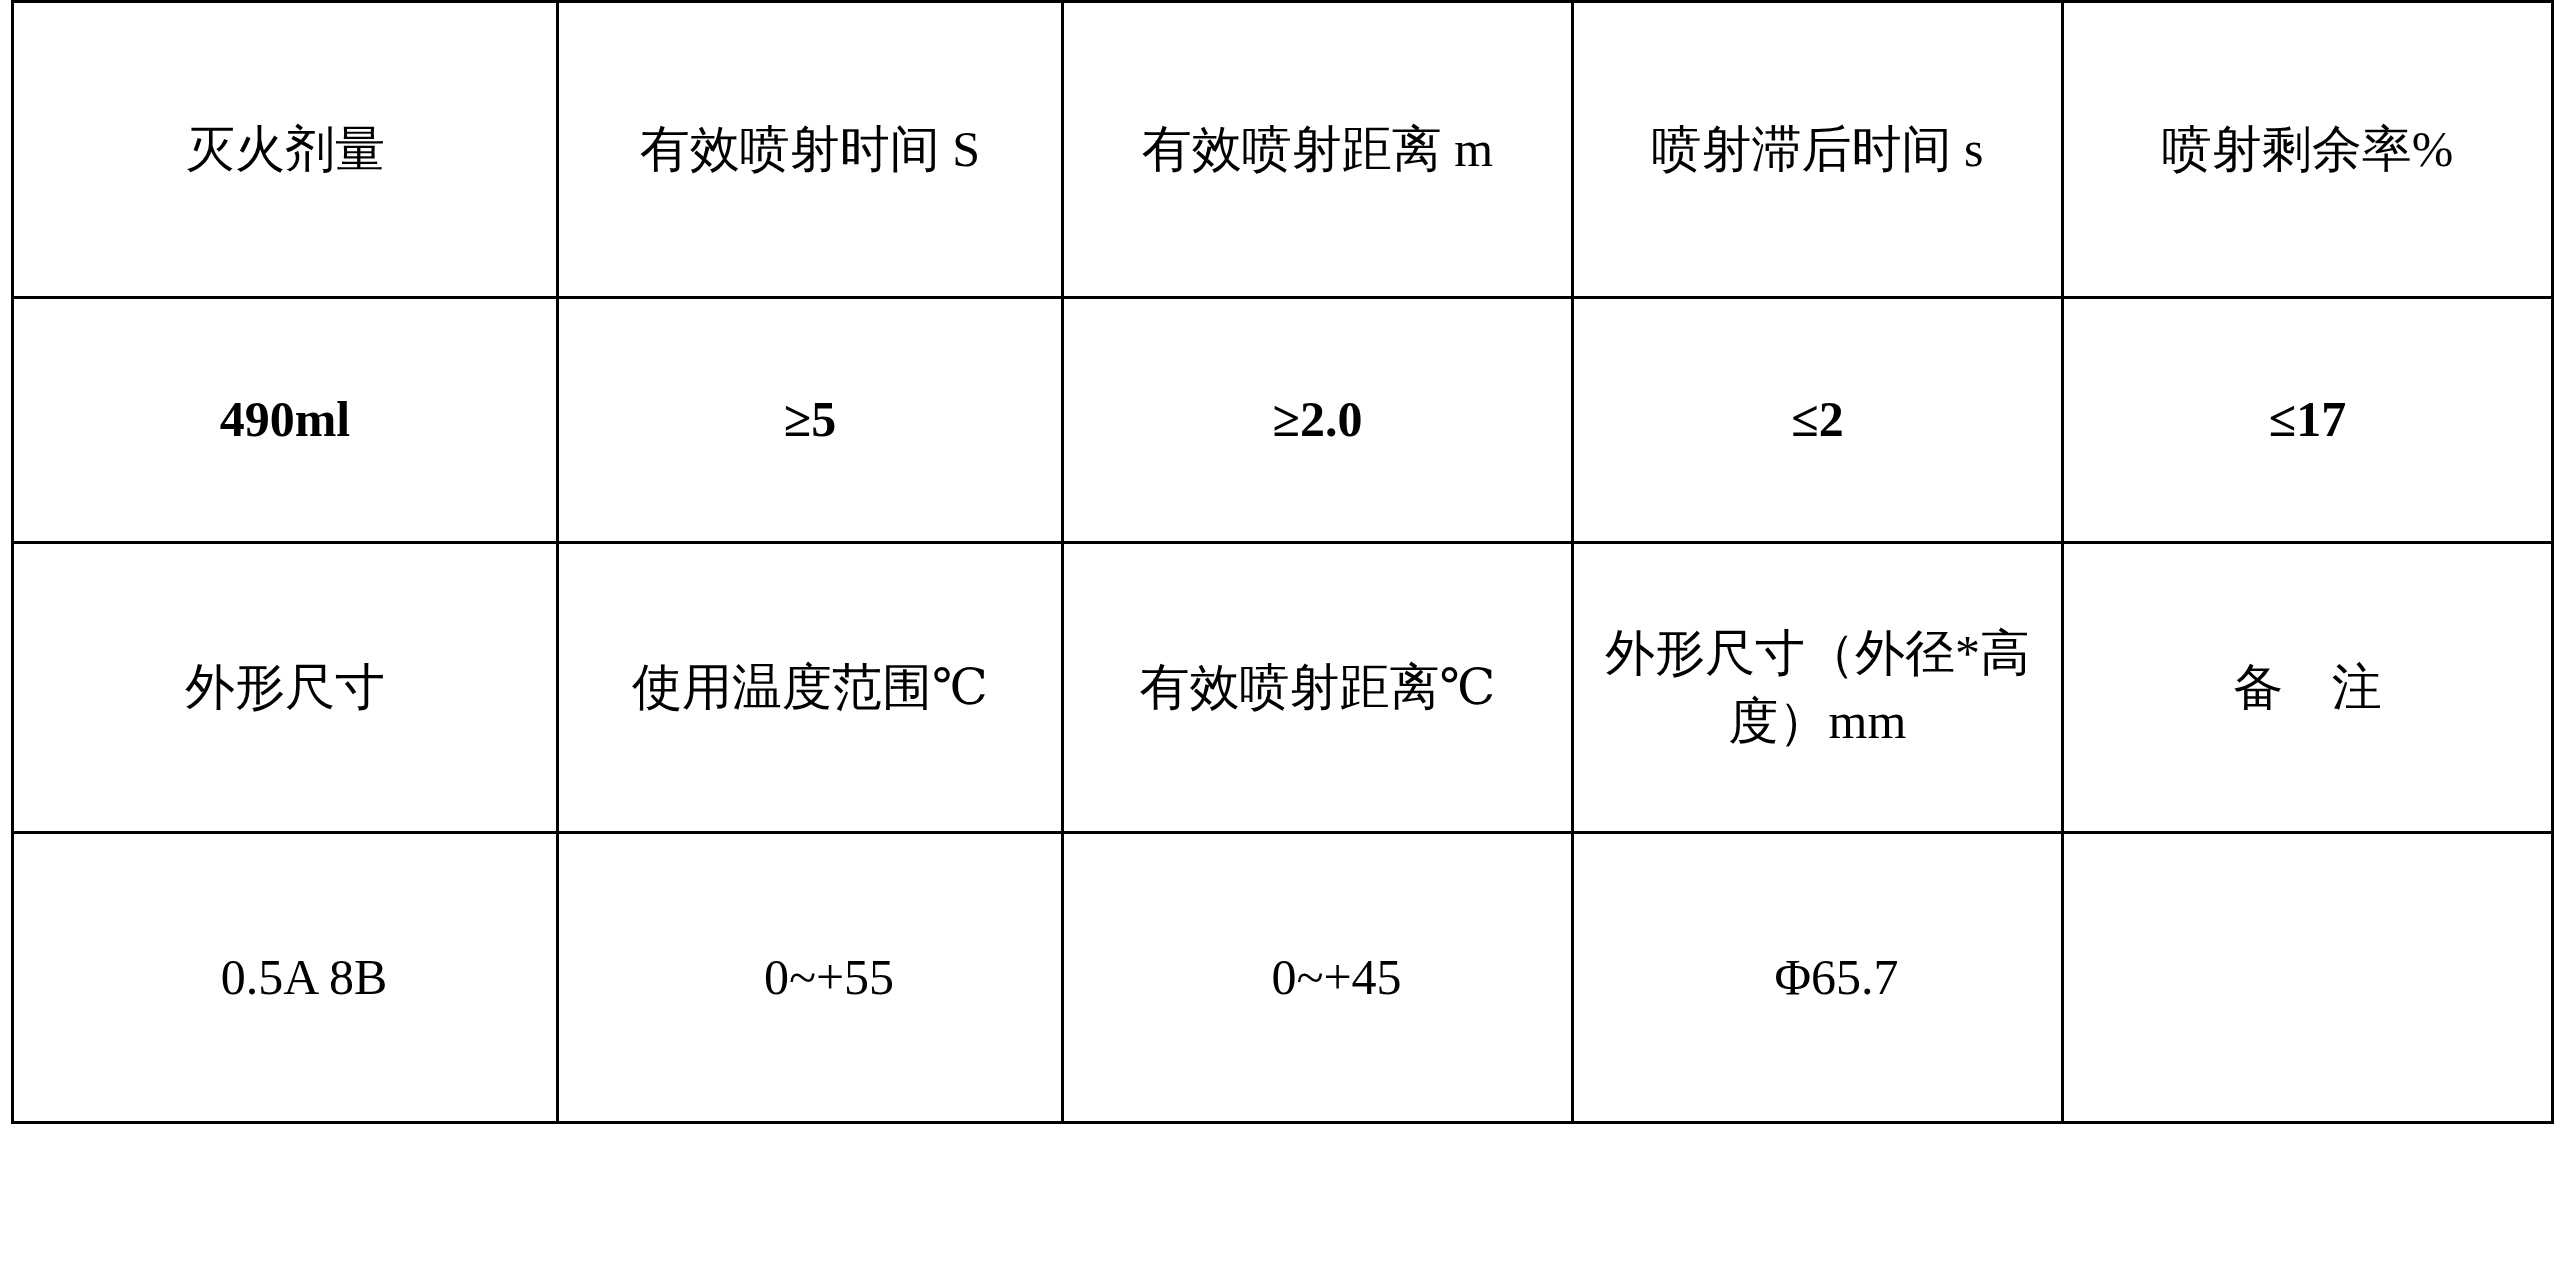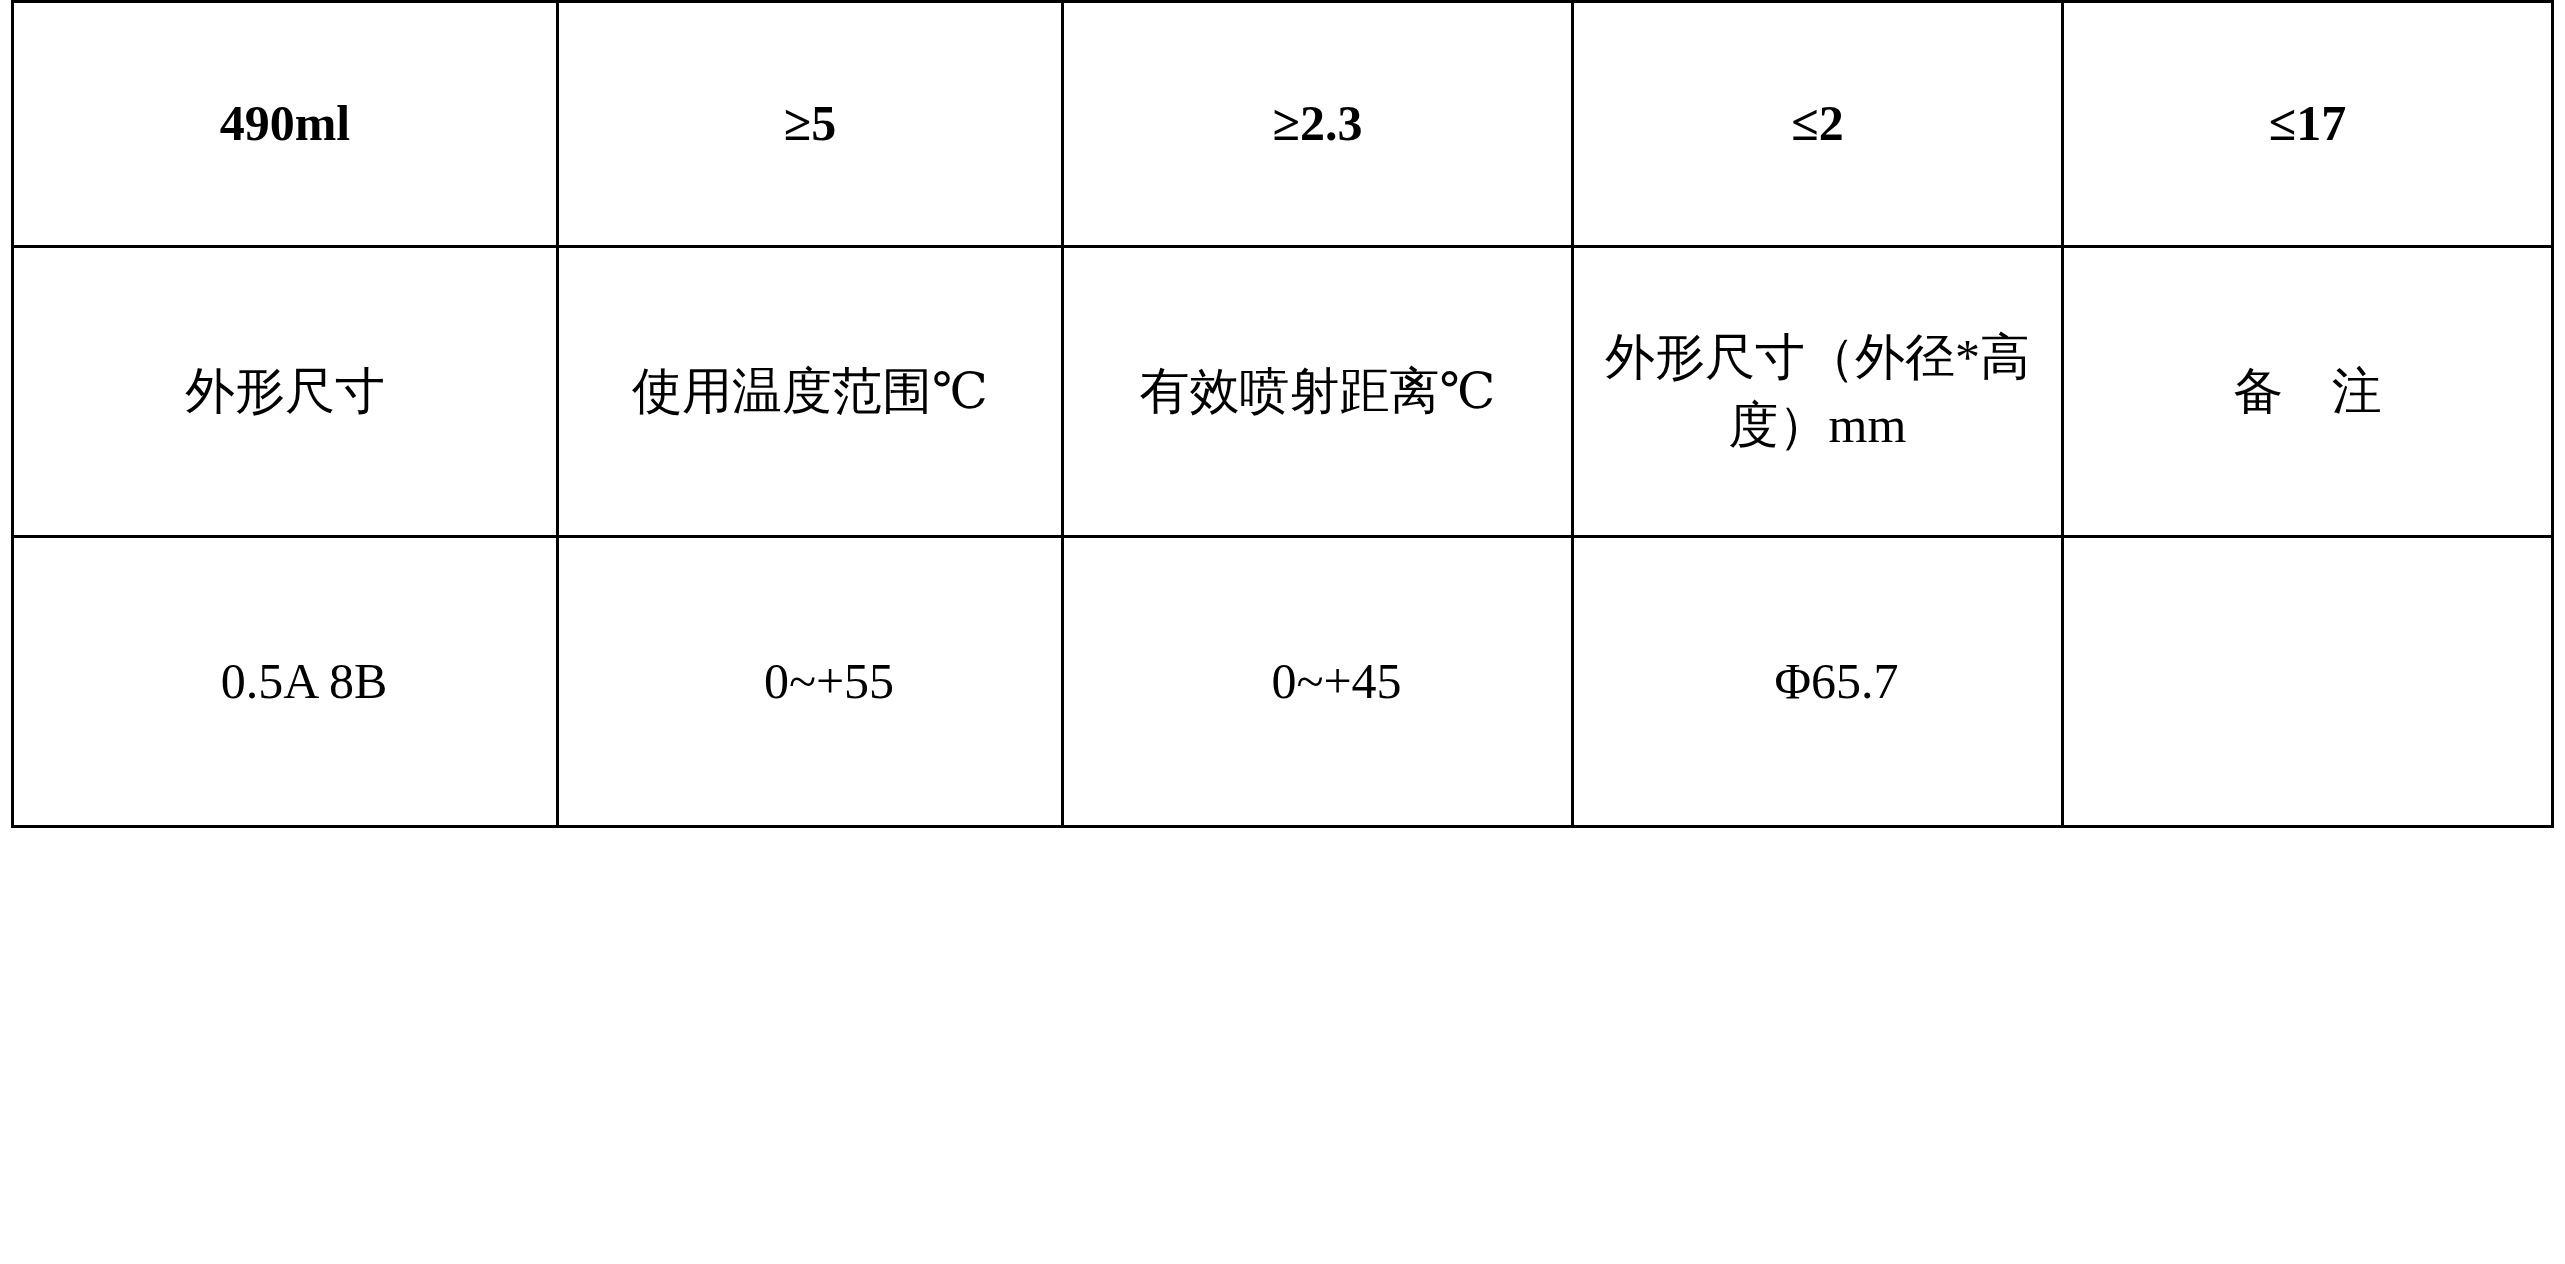"灭火剂量" tr.row-head { html: none -> <tr> <td> <span>灭火剂量</span> </td> <td> <span>有效喷射时间 S</span> </td> <td> <span>有效喷射距离 m</span> </td> <td> <span>喷射滞后时间 s</span> </td> <td> <span>喷射剩余率%</span> </td> </tr> }
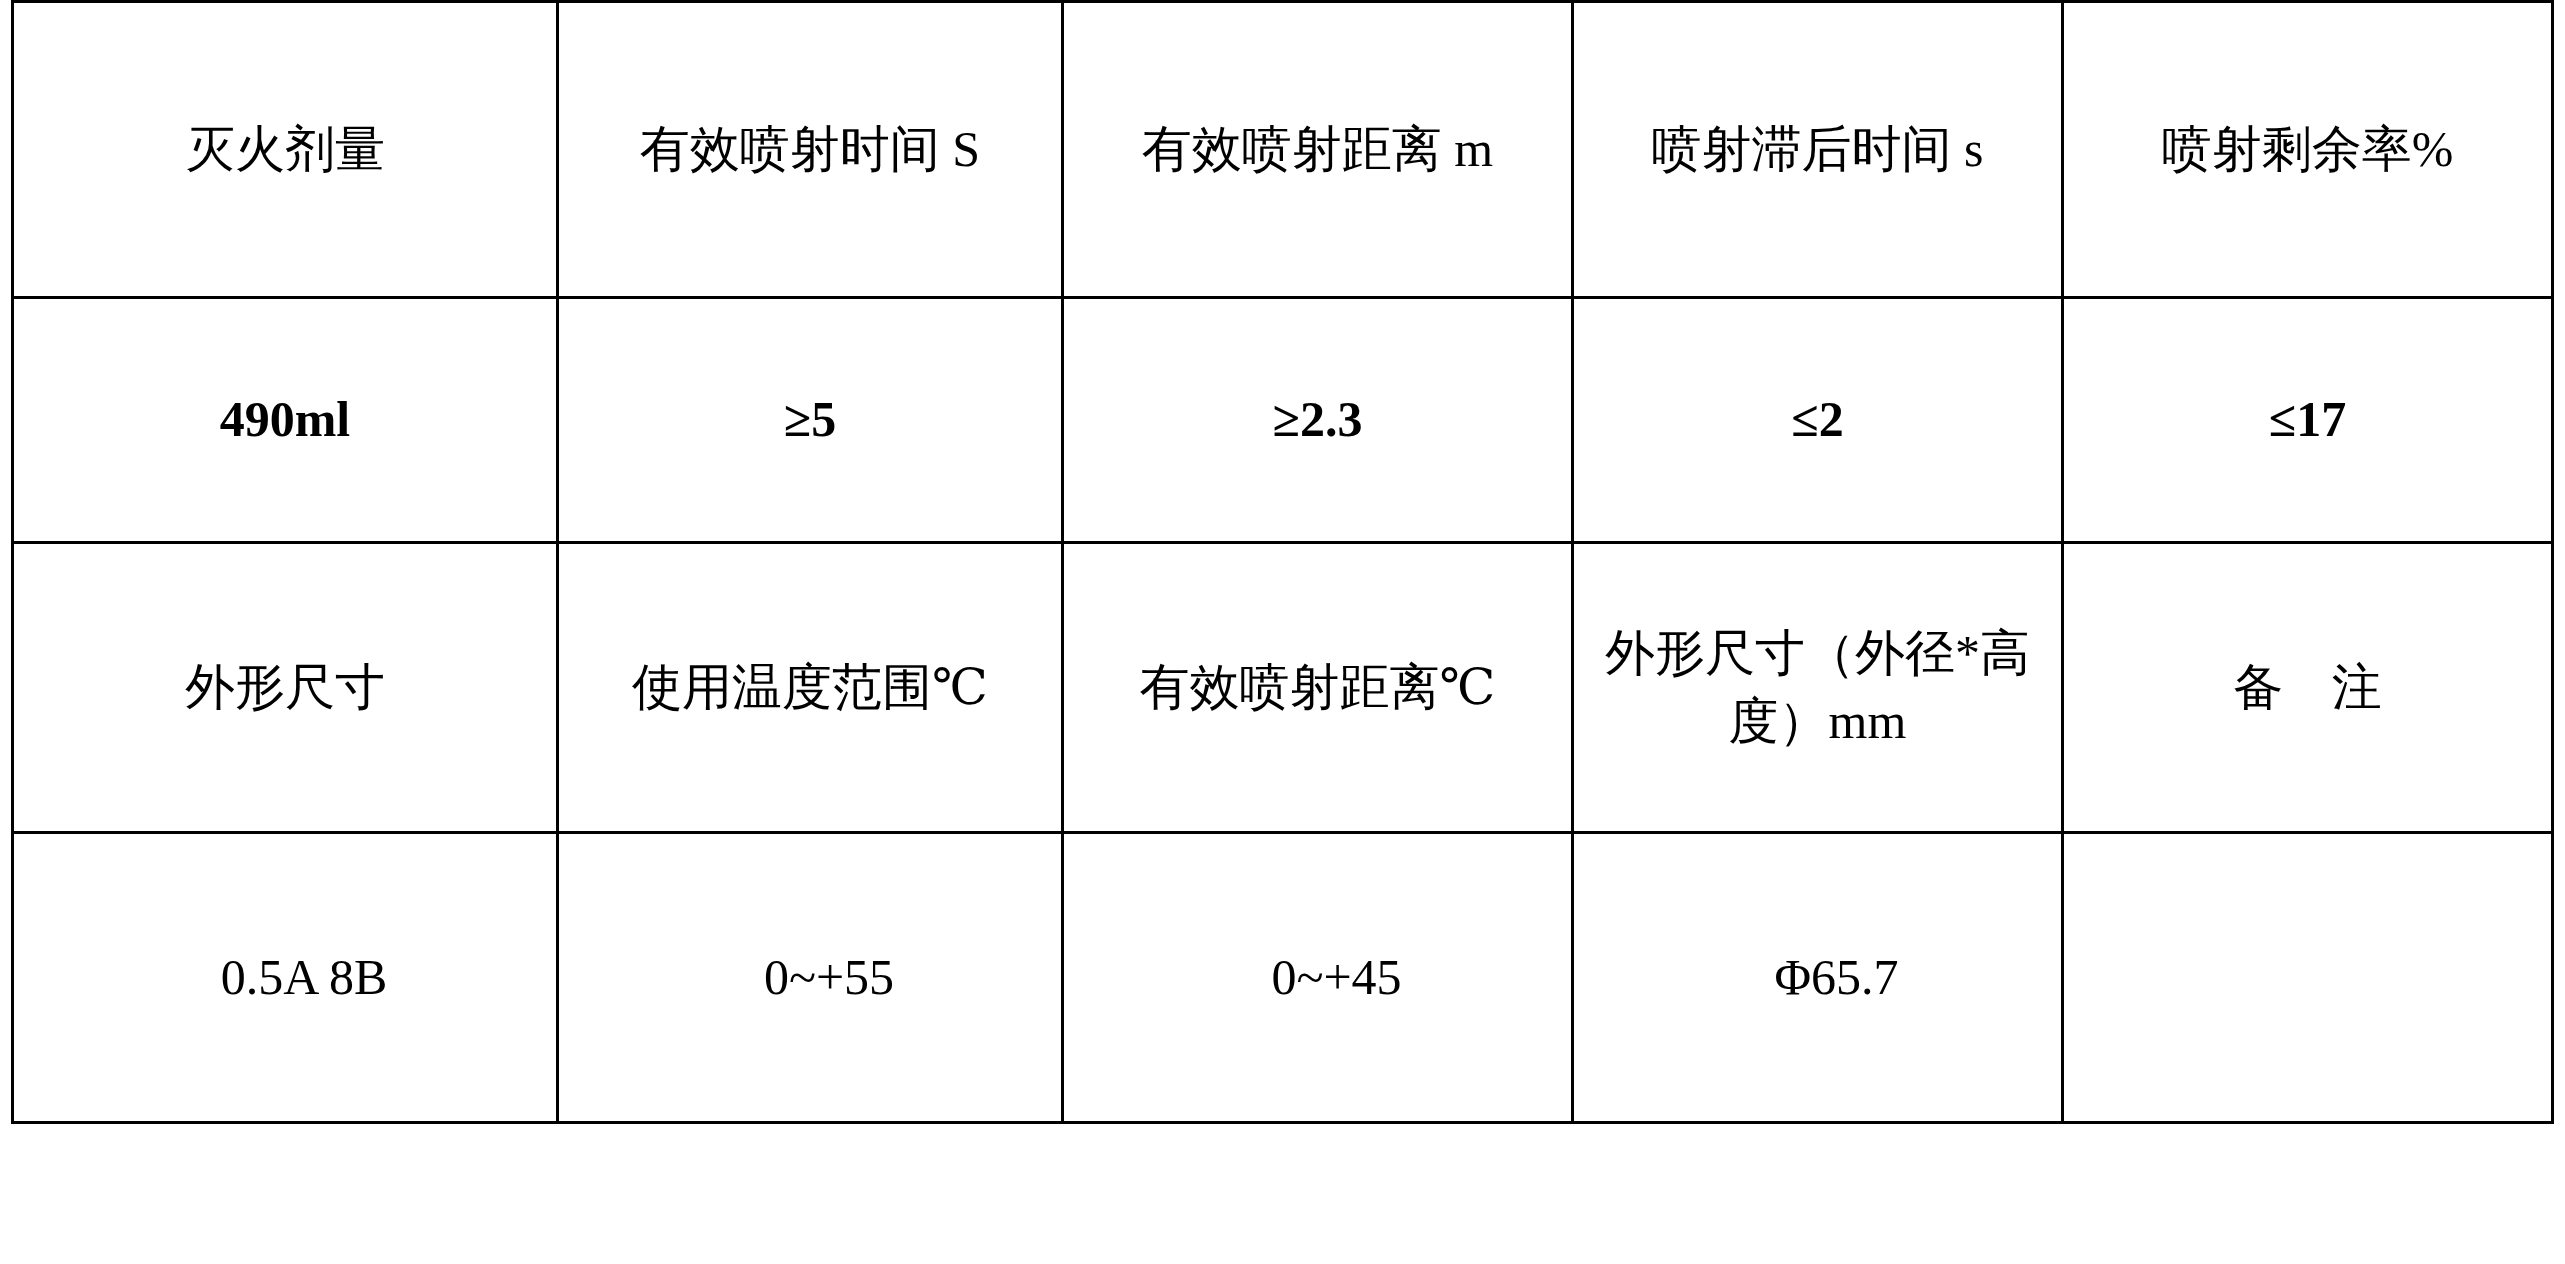"≥2.3" span.cell-wrap { text: 2.3 -> 2.0 }
